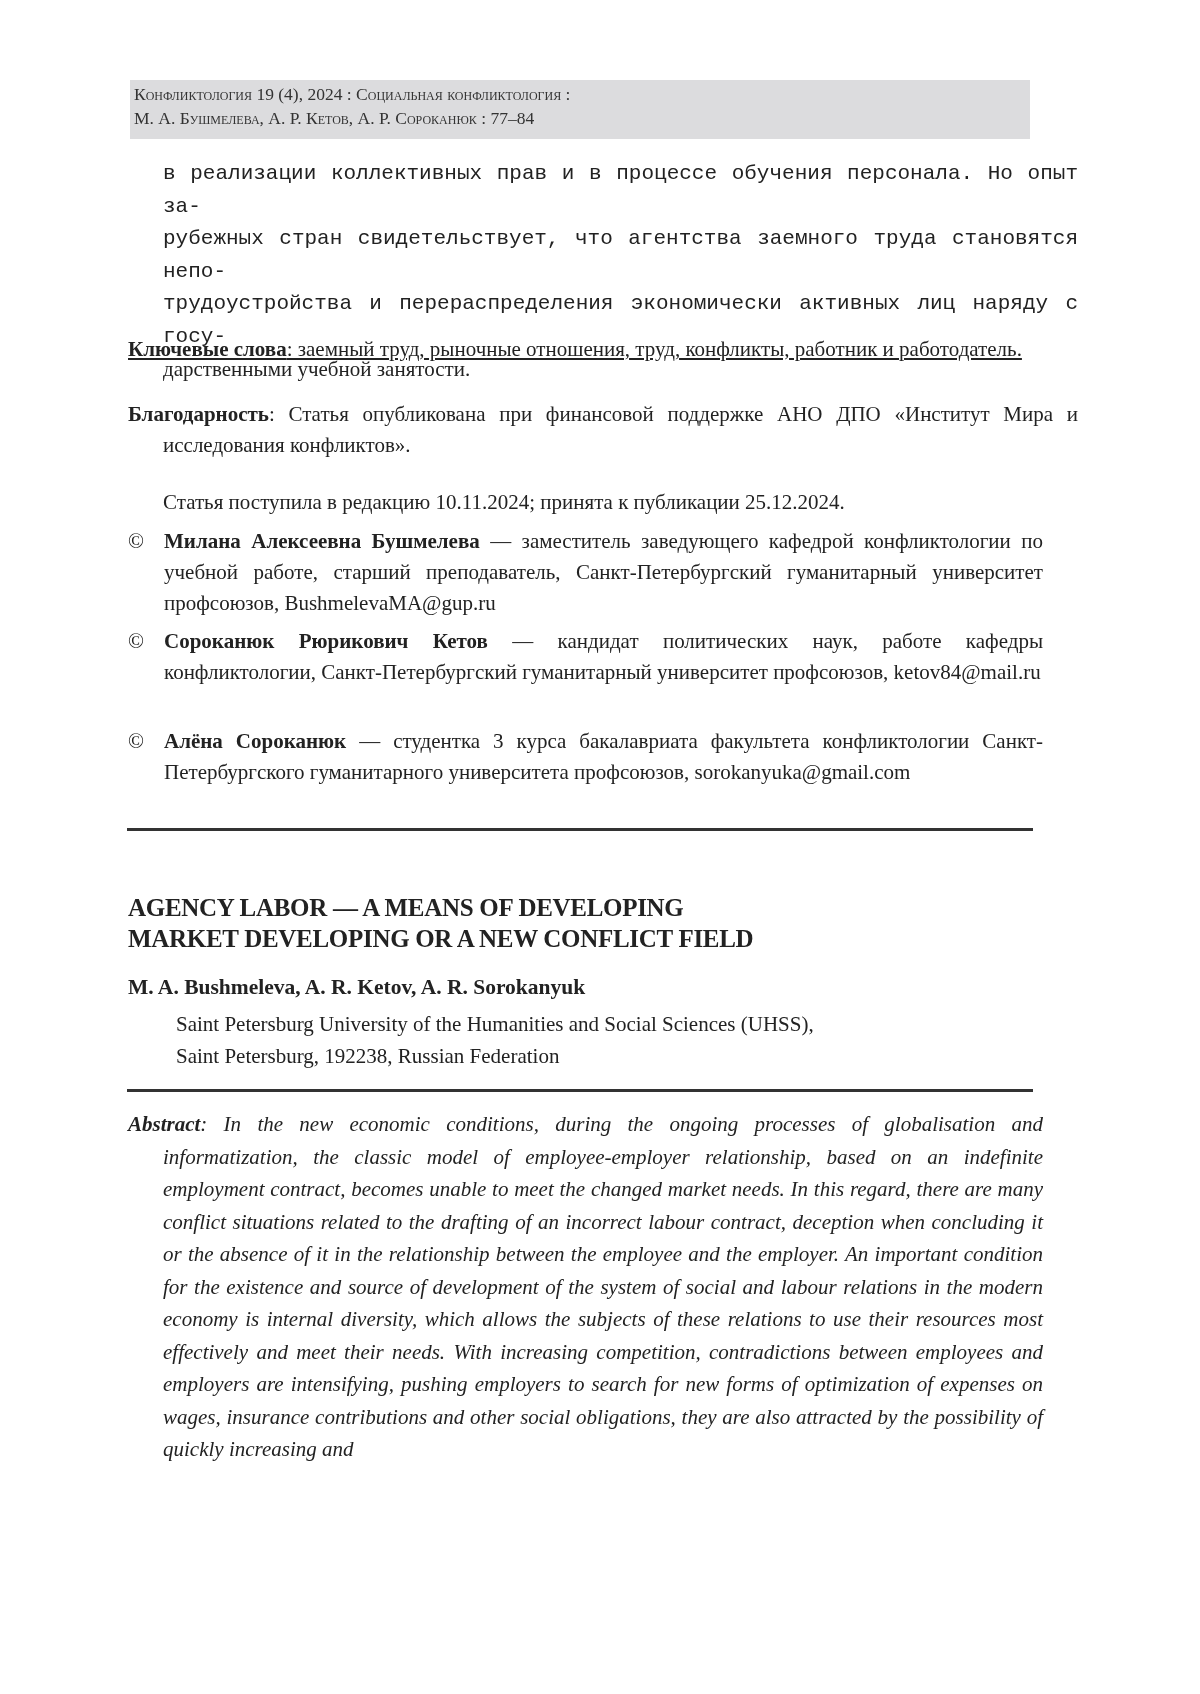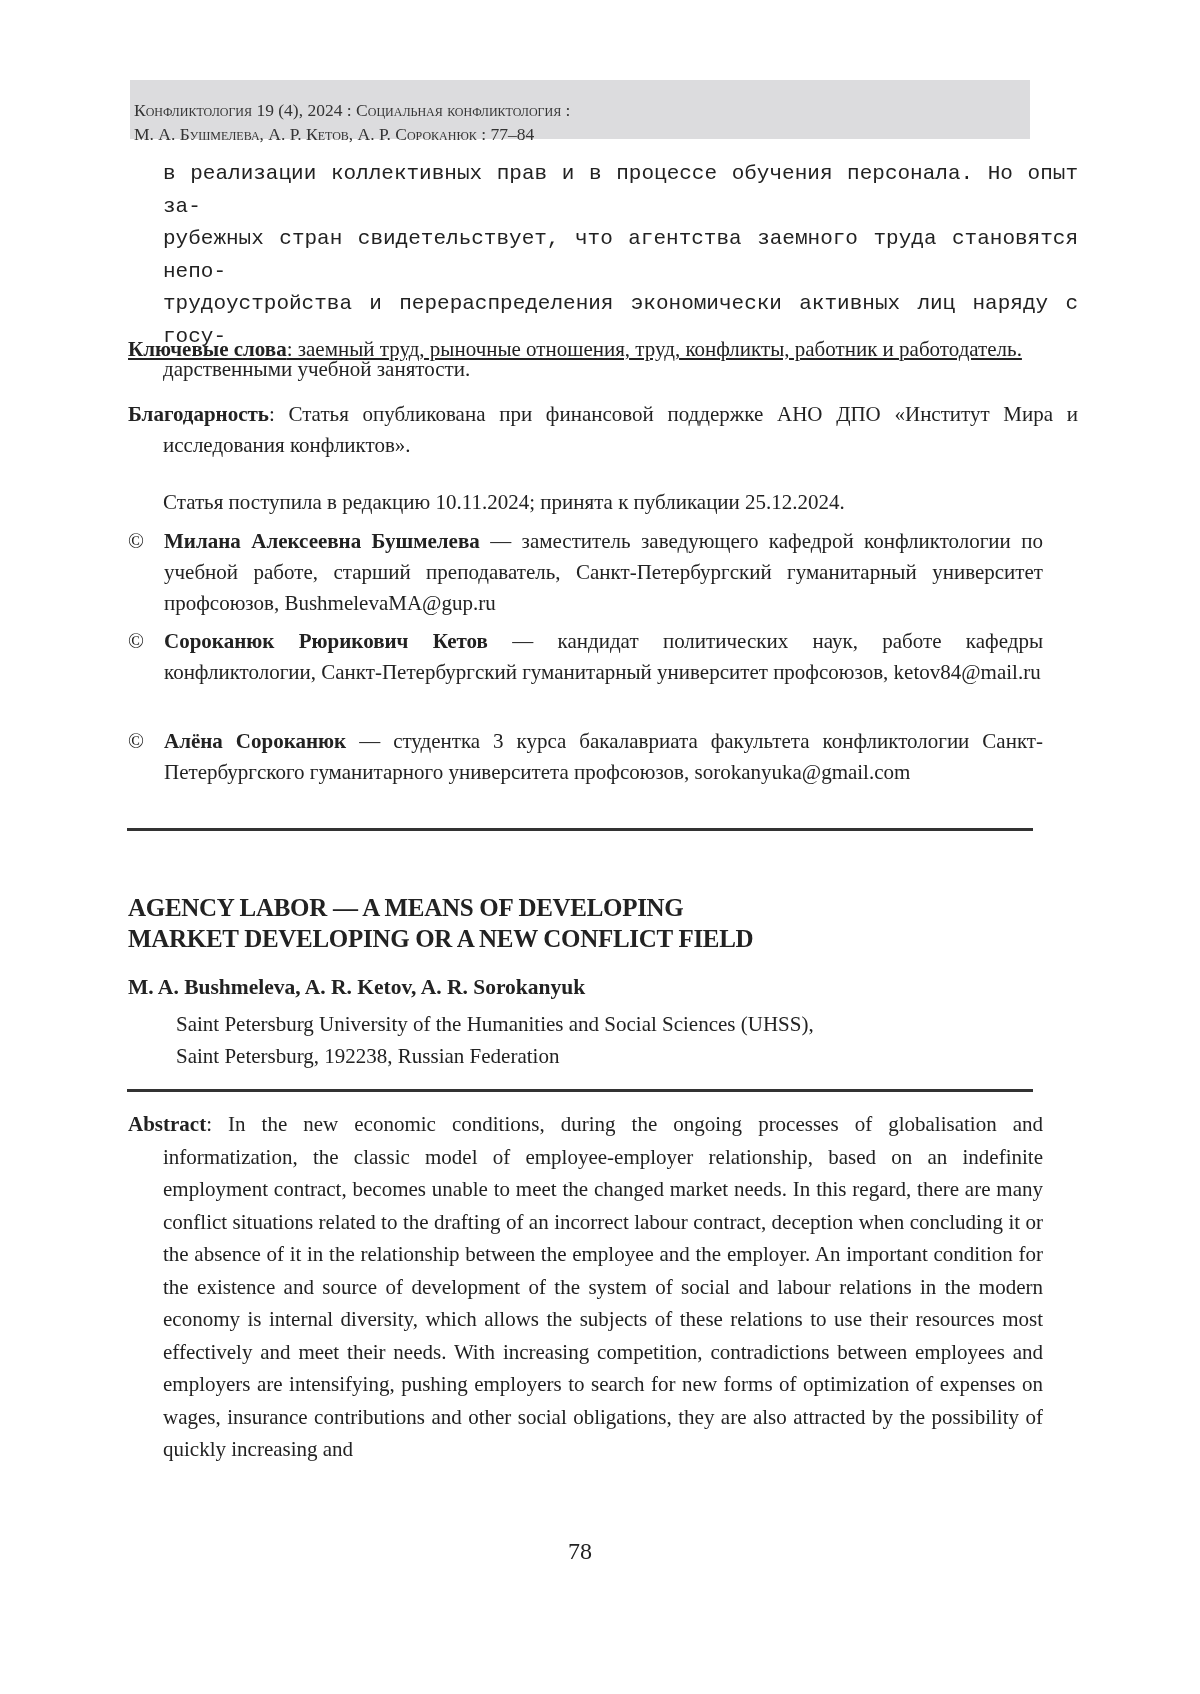"Конфликтология 19 (4), 2024 :" .running-head { padding: 18px 0 0 4px -> 2px 0 0 4px }
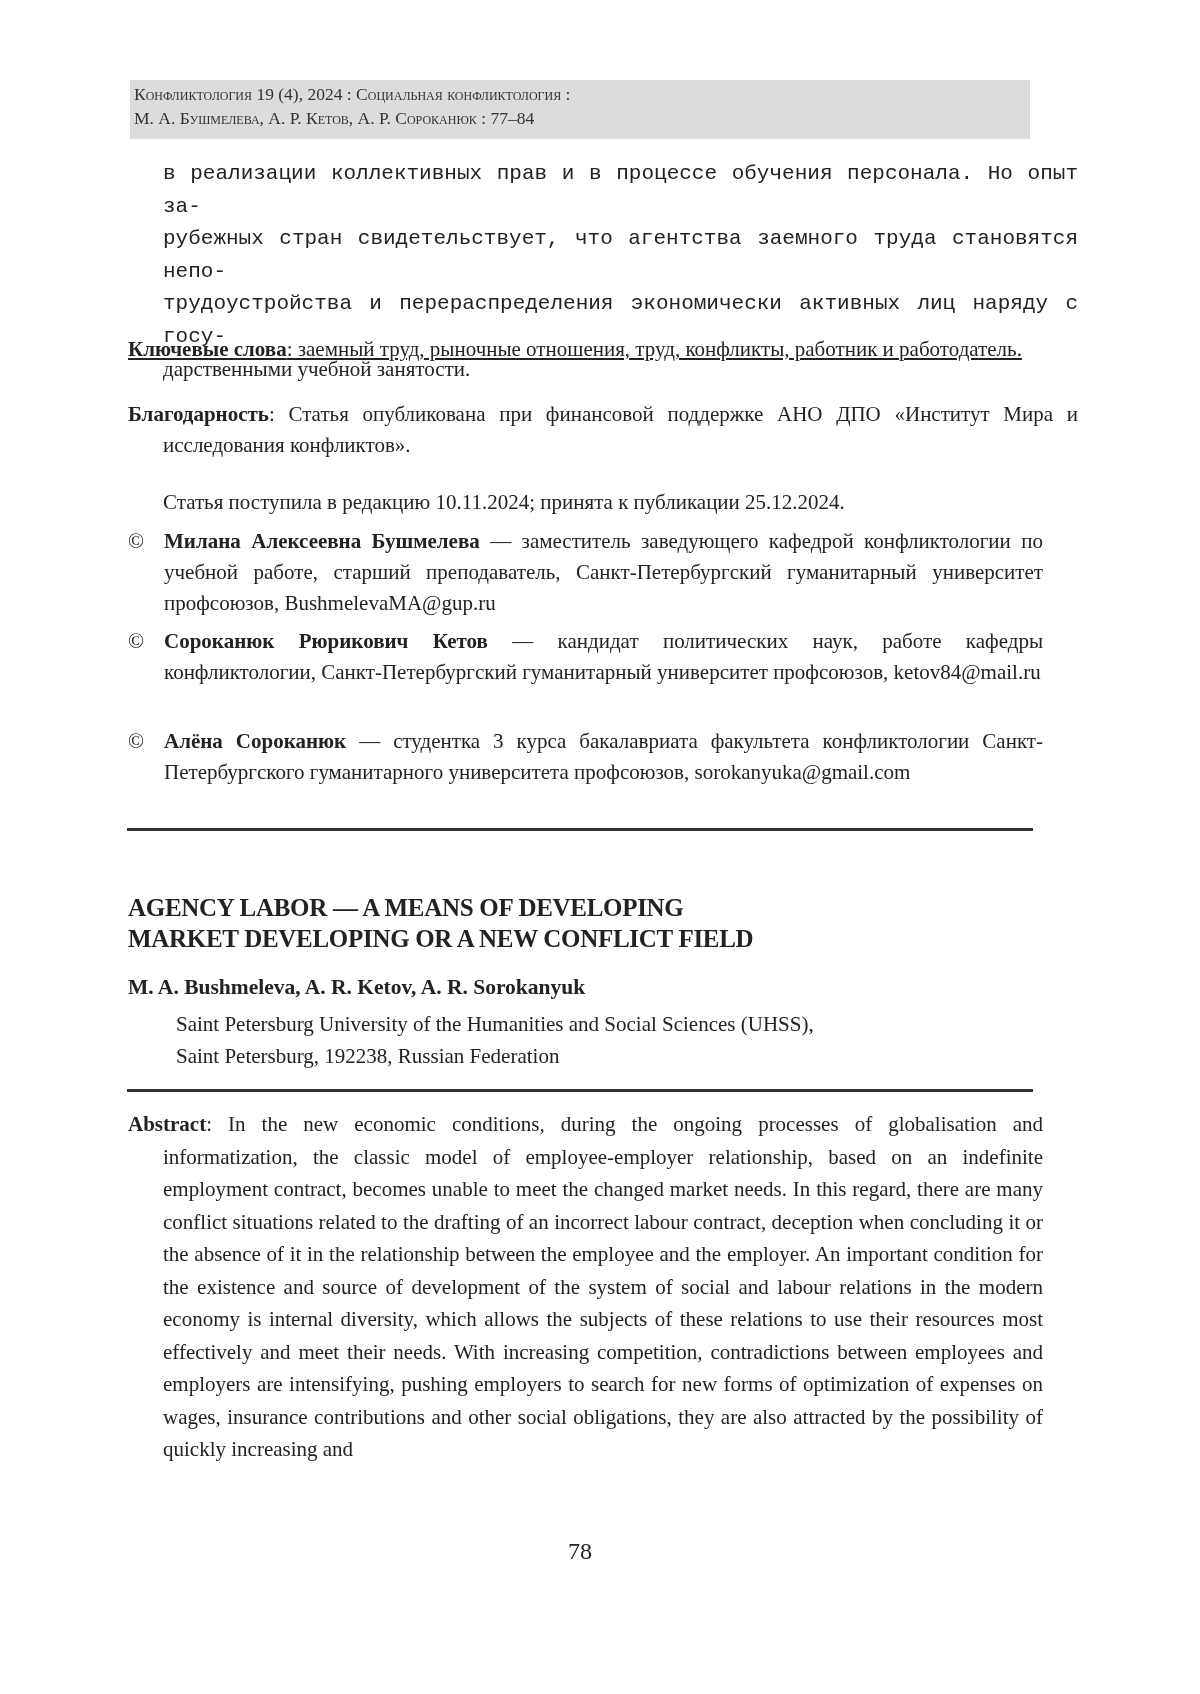"Abstract: In the new economic" .abstract { font-style: none -> italic }
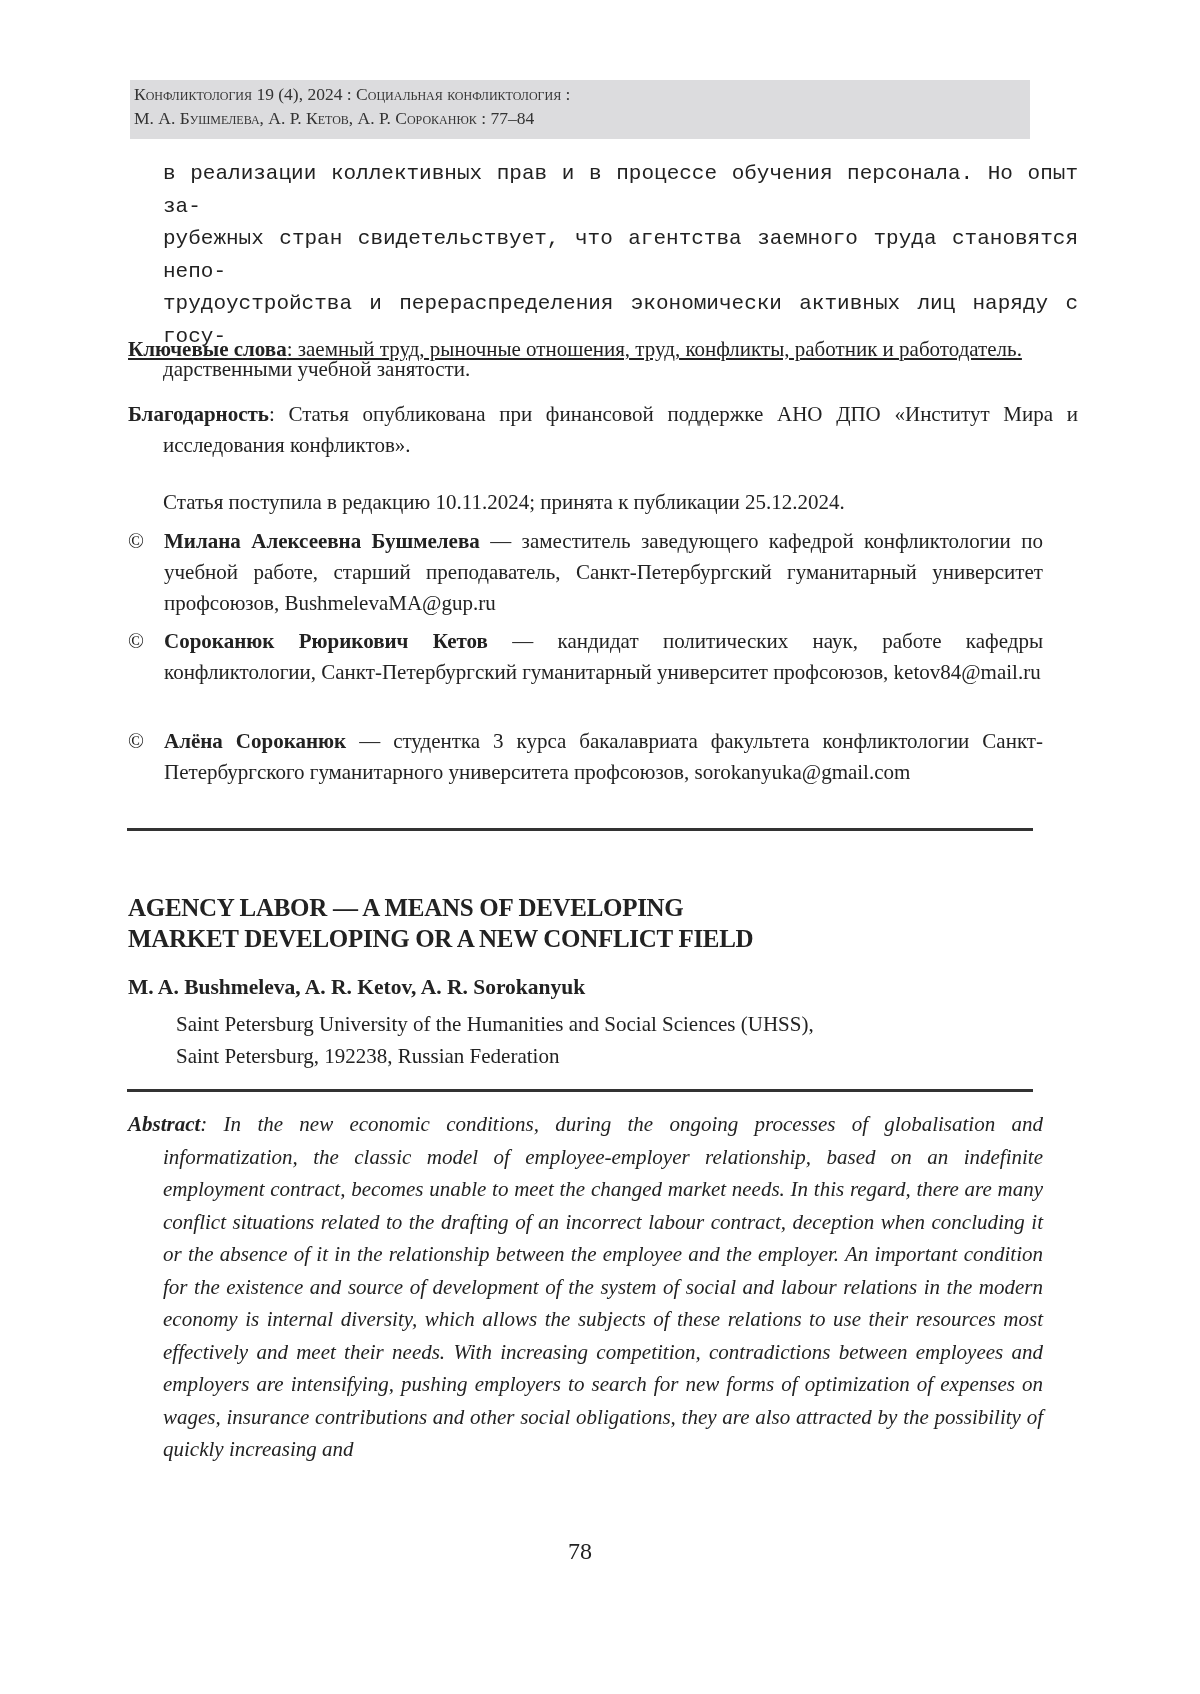"78" div.pageno { html: <div>78</div> -> none }
